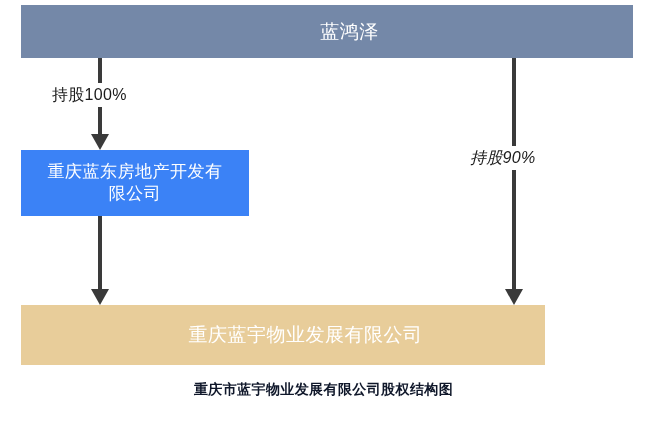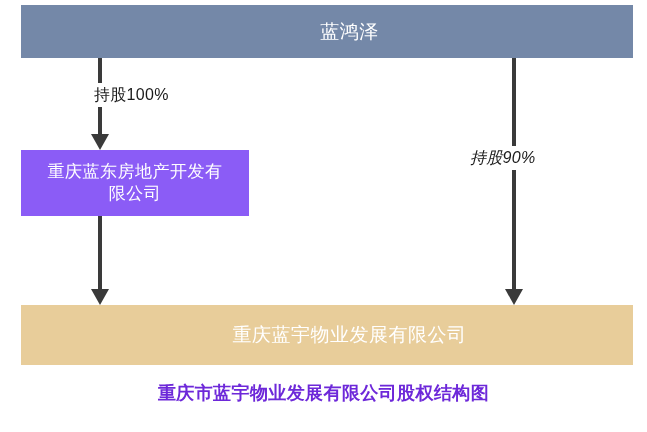"持股100%" .edge-label.lbl-100 { margin-left: 42px -> none }
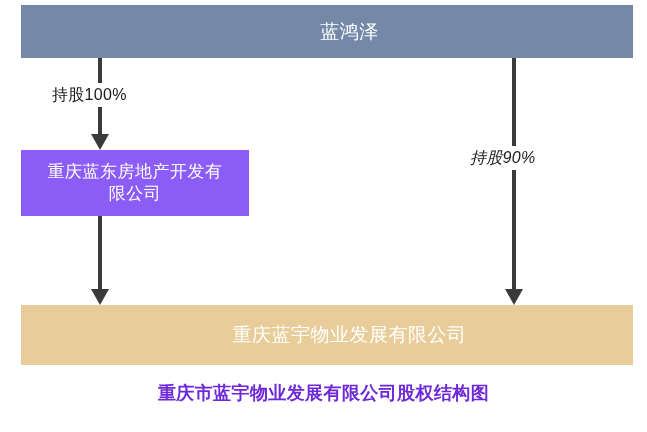"重庆蓝东房地产开发有限公司" .node-sub { background: #8b5cf6 -> #3b82f6 }
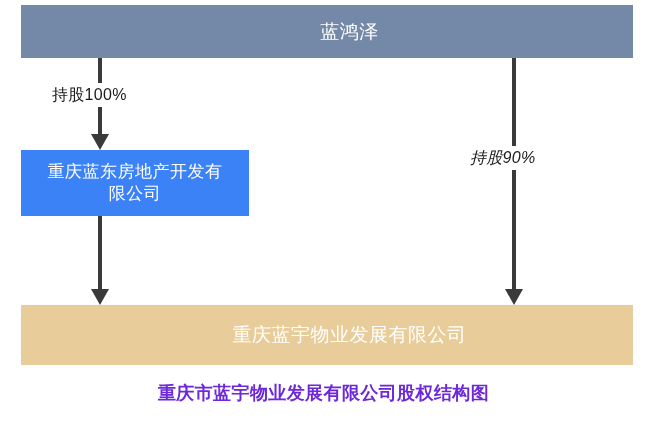"重庆蓝宇物业发展有限公司" .node-target { width: 612px -> 524px }
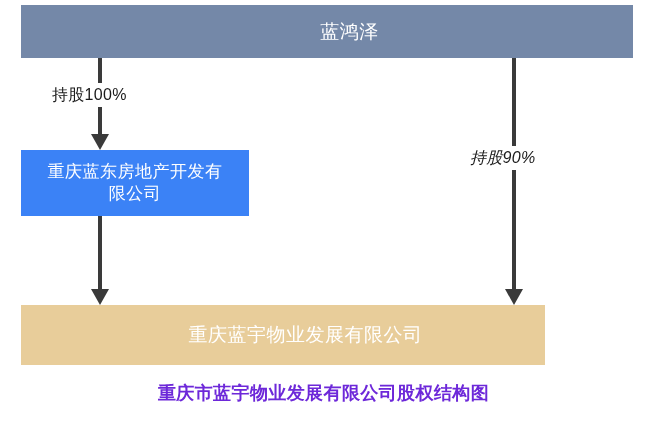"重庆市蓝宇物业发展有限公司股权结构图" .caption { color: #6d28d9 -> #0f172a; font-size: 18px -> 14px }
